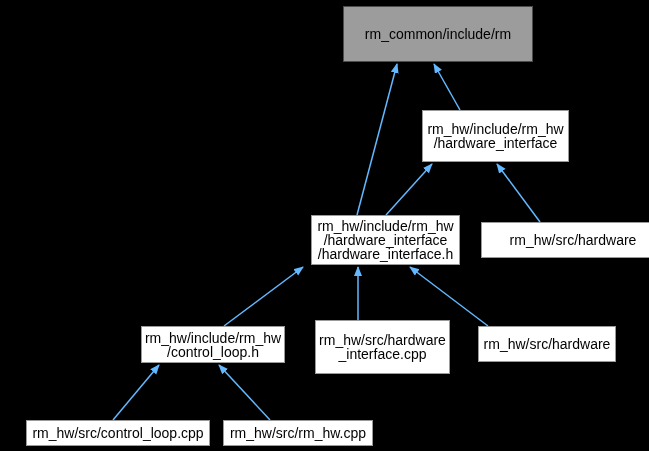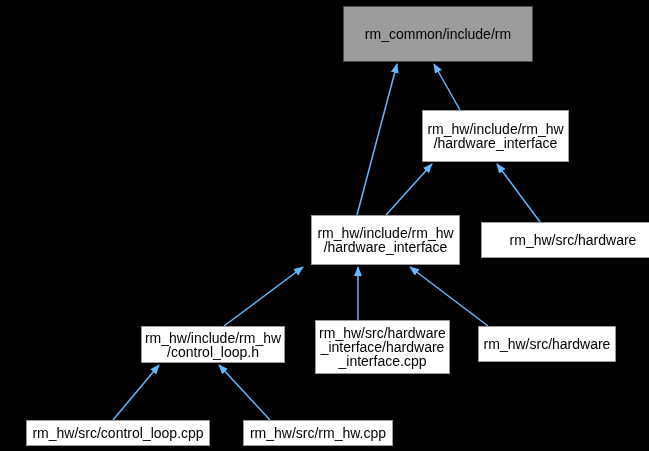"/hardware_interface.h" div.node-line { html: none -> <div>/hardware_interface.h</div> }
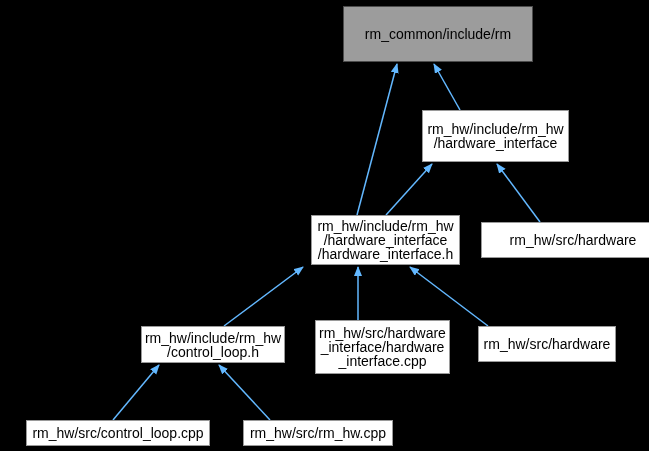"_interface/hardware" div.node-line { html: <div>_interface/hardware</div> -> none }
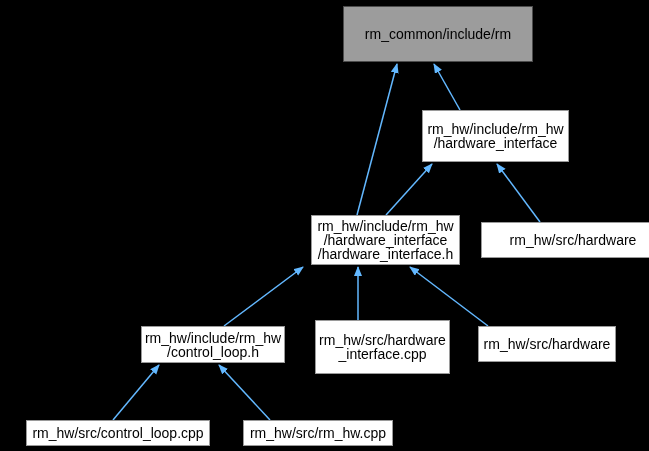"rm_hw/src/rm_hw.cpp" div.node { left: 220px -> 200px }
